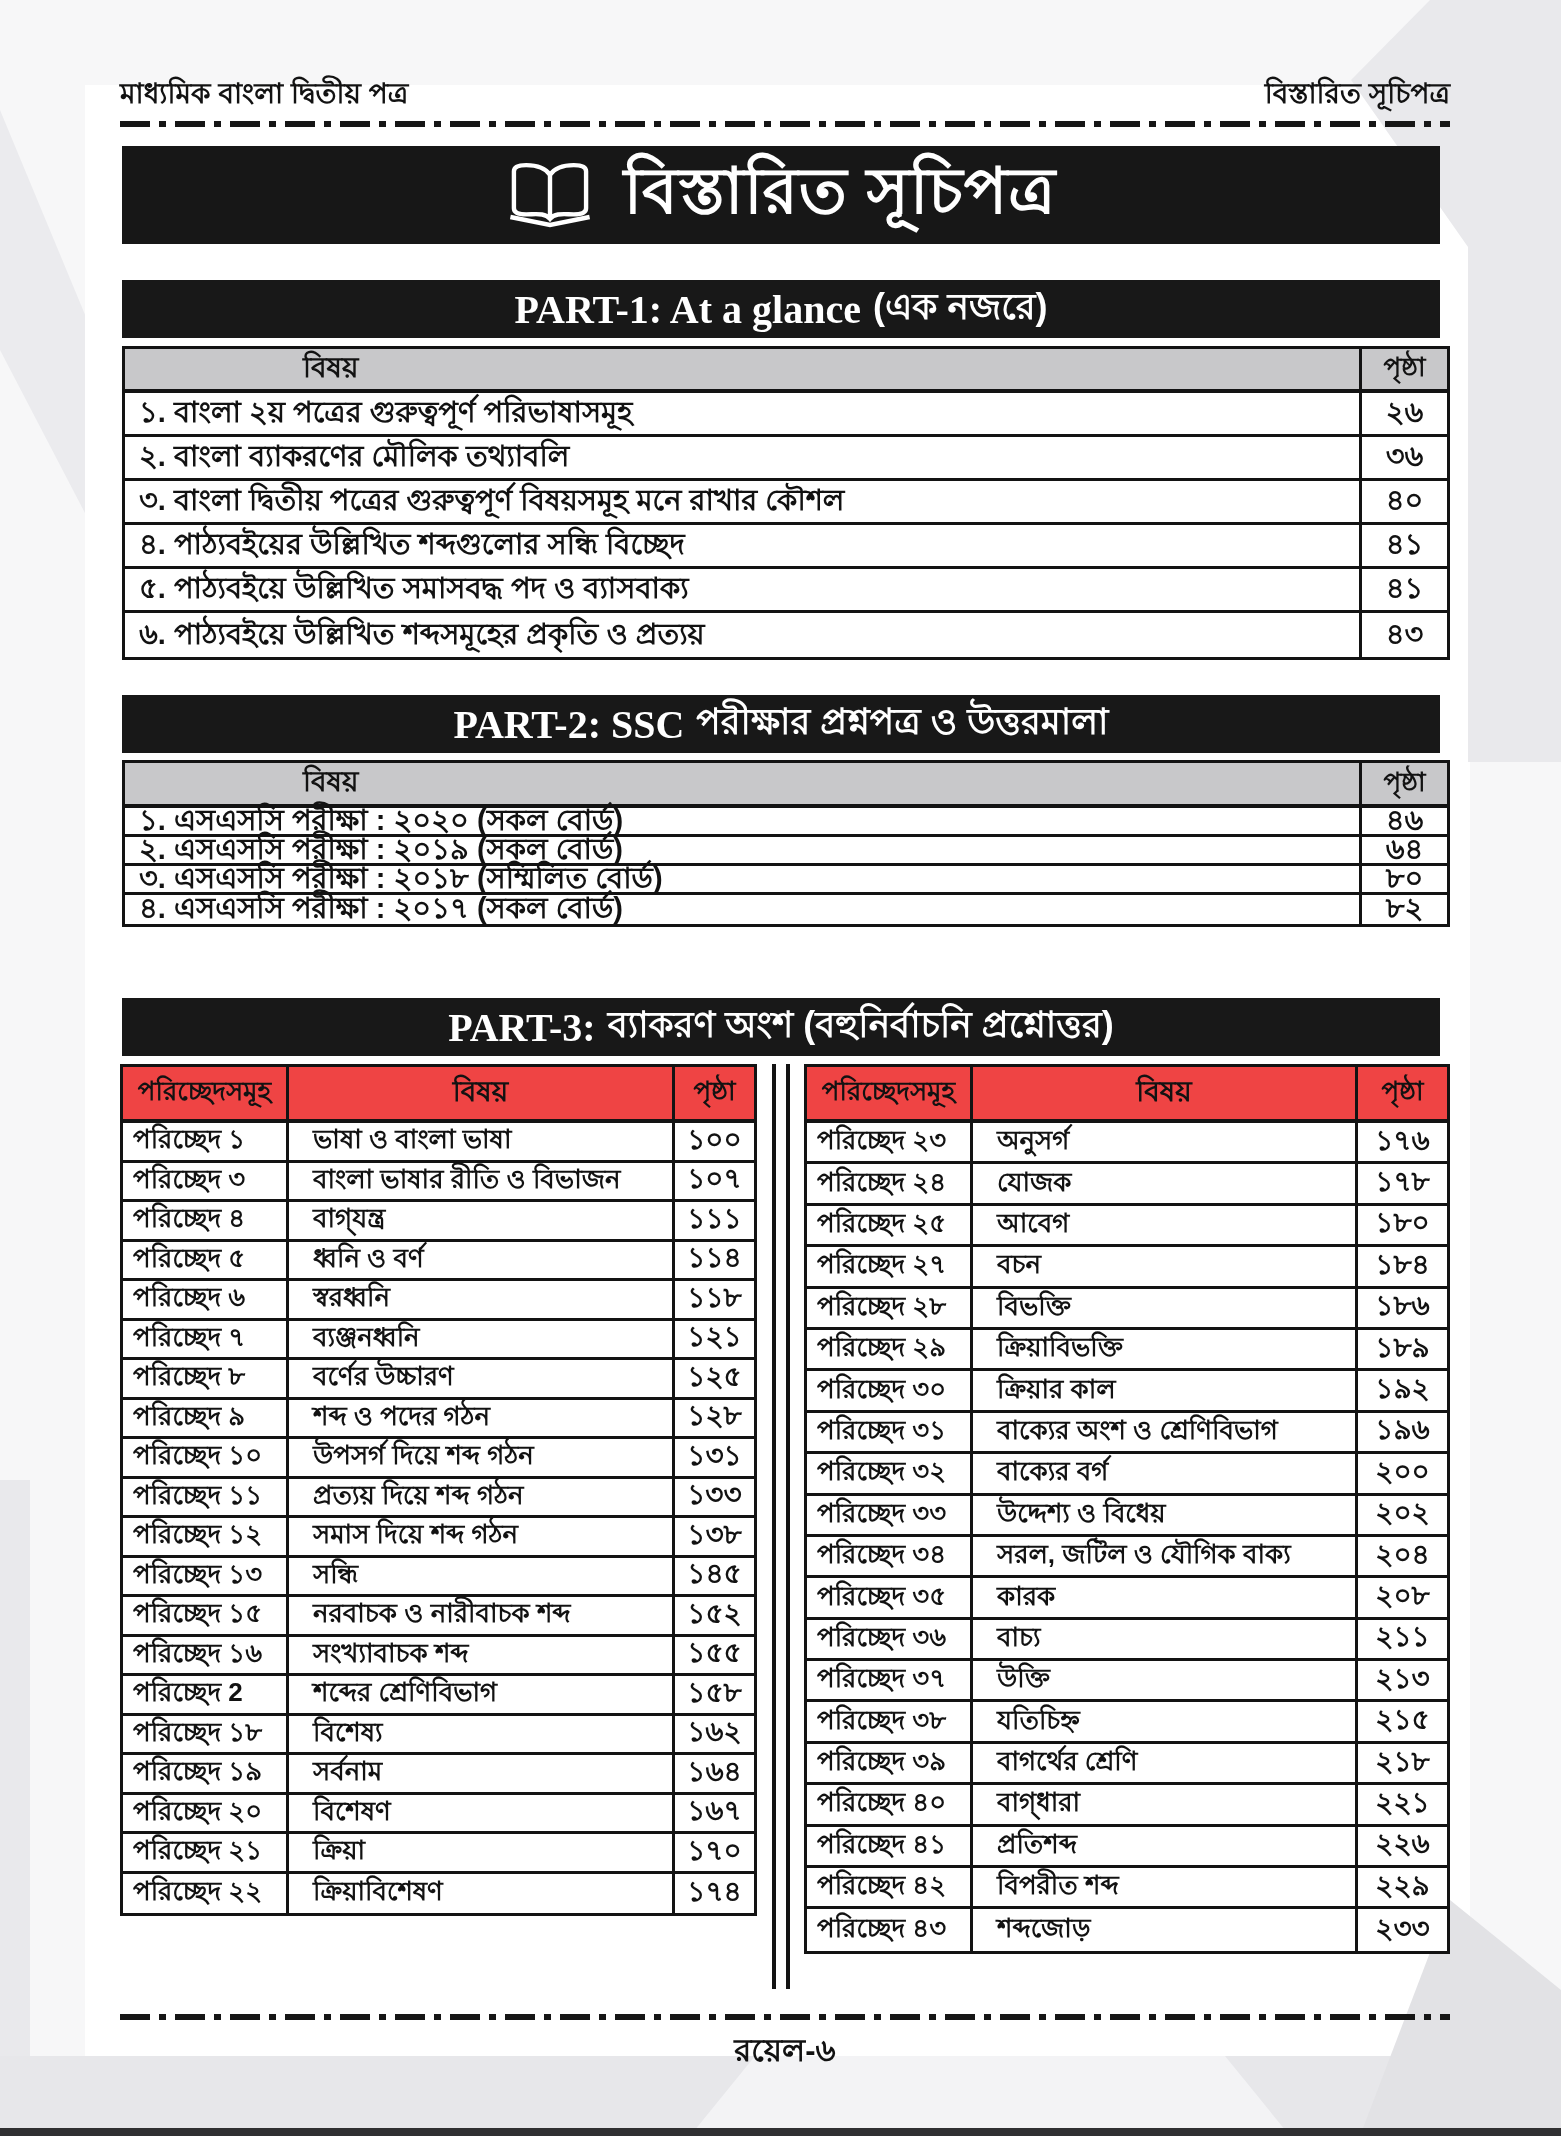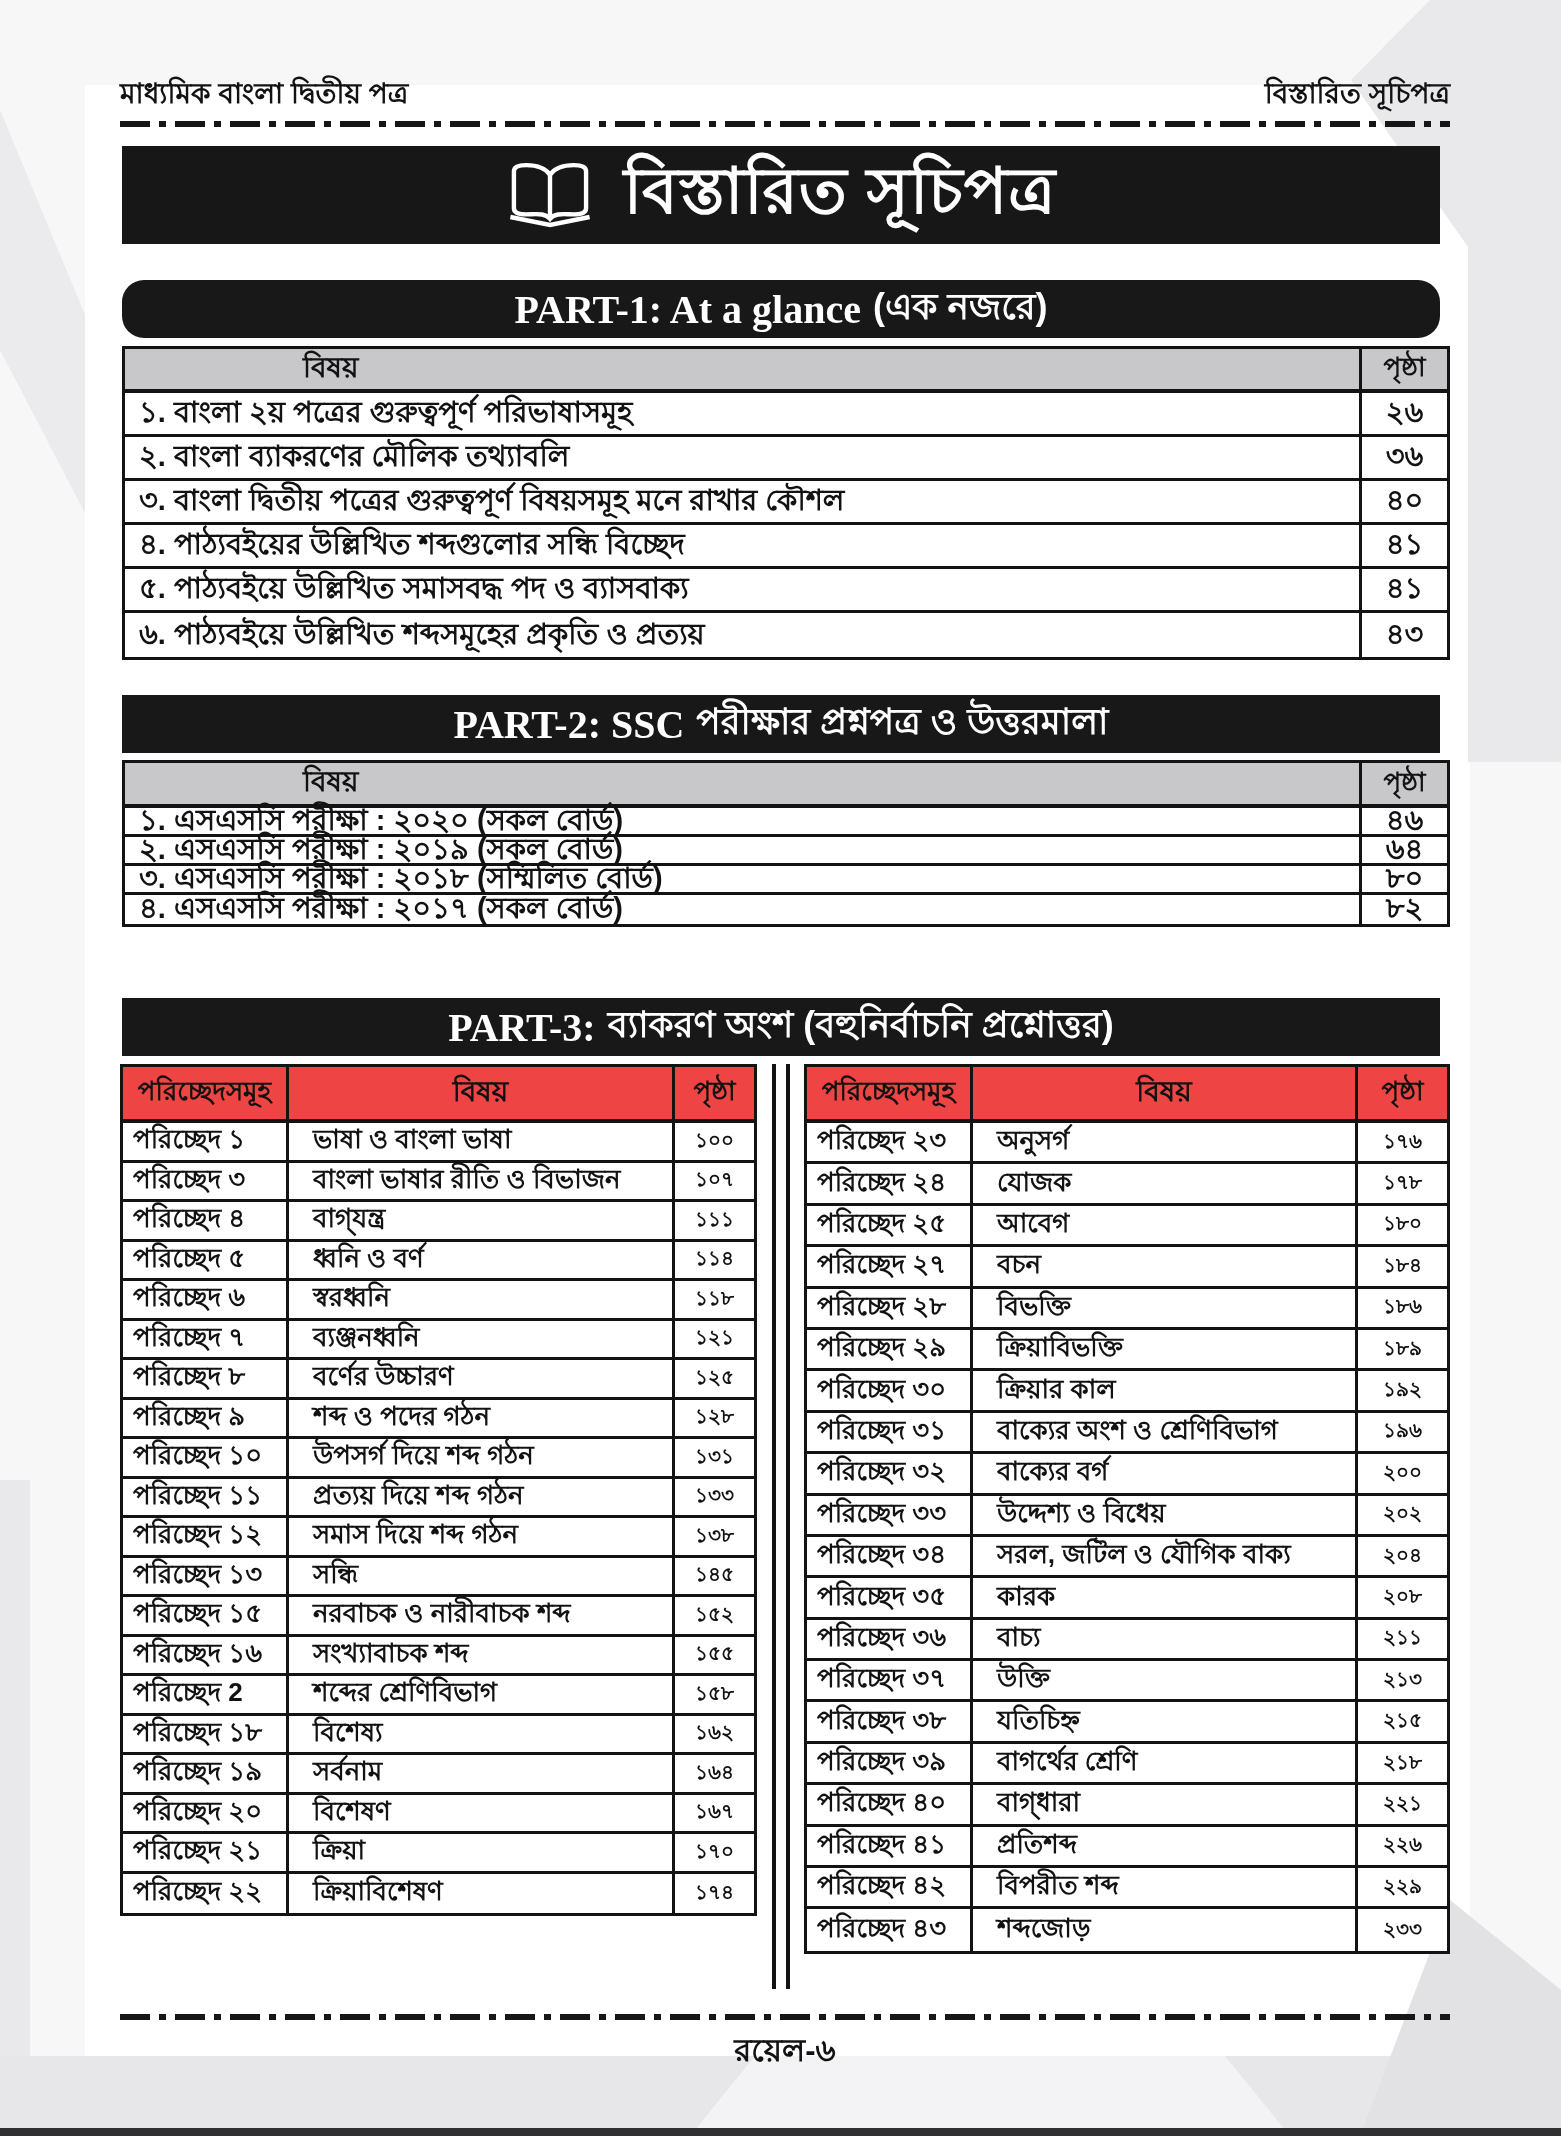"PART-1: At a glance" .bar1 { border-radius: 22px -> none }
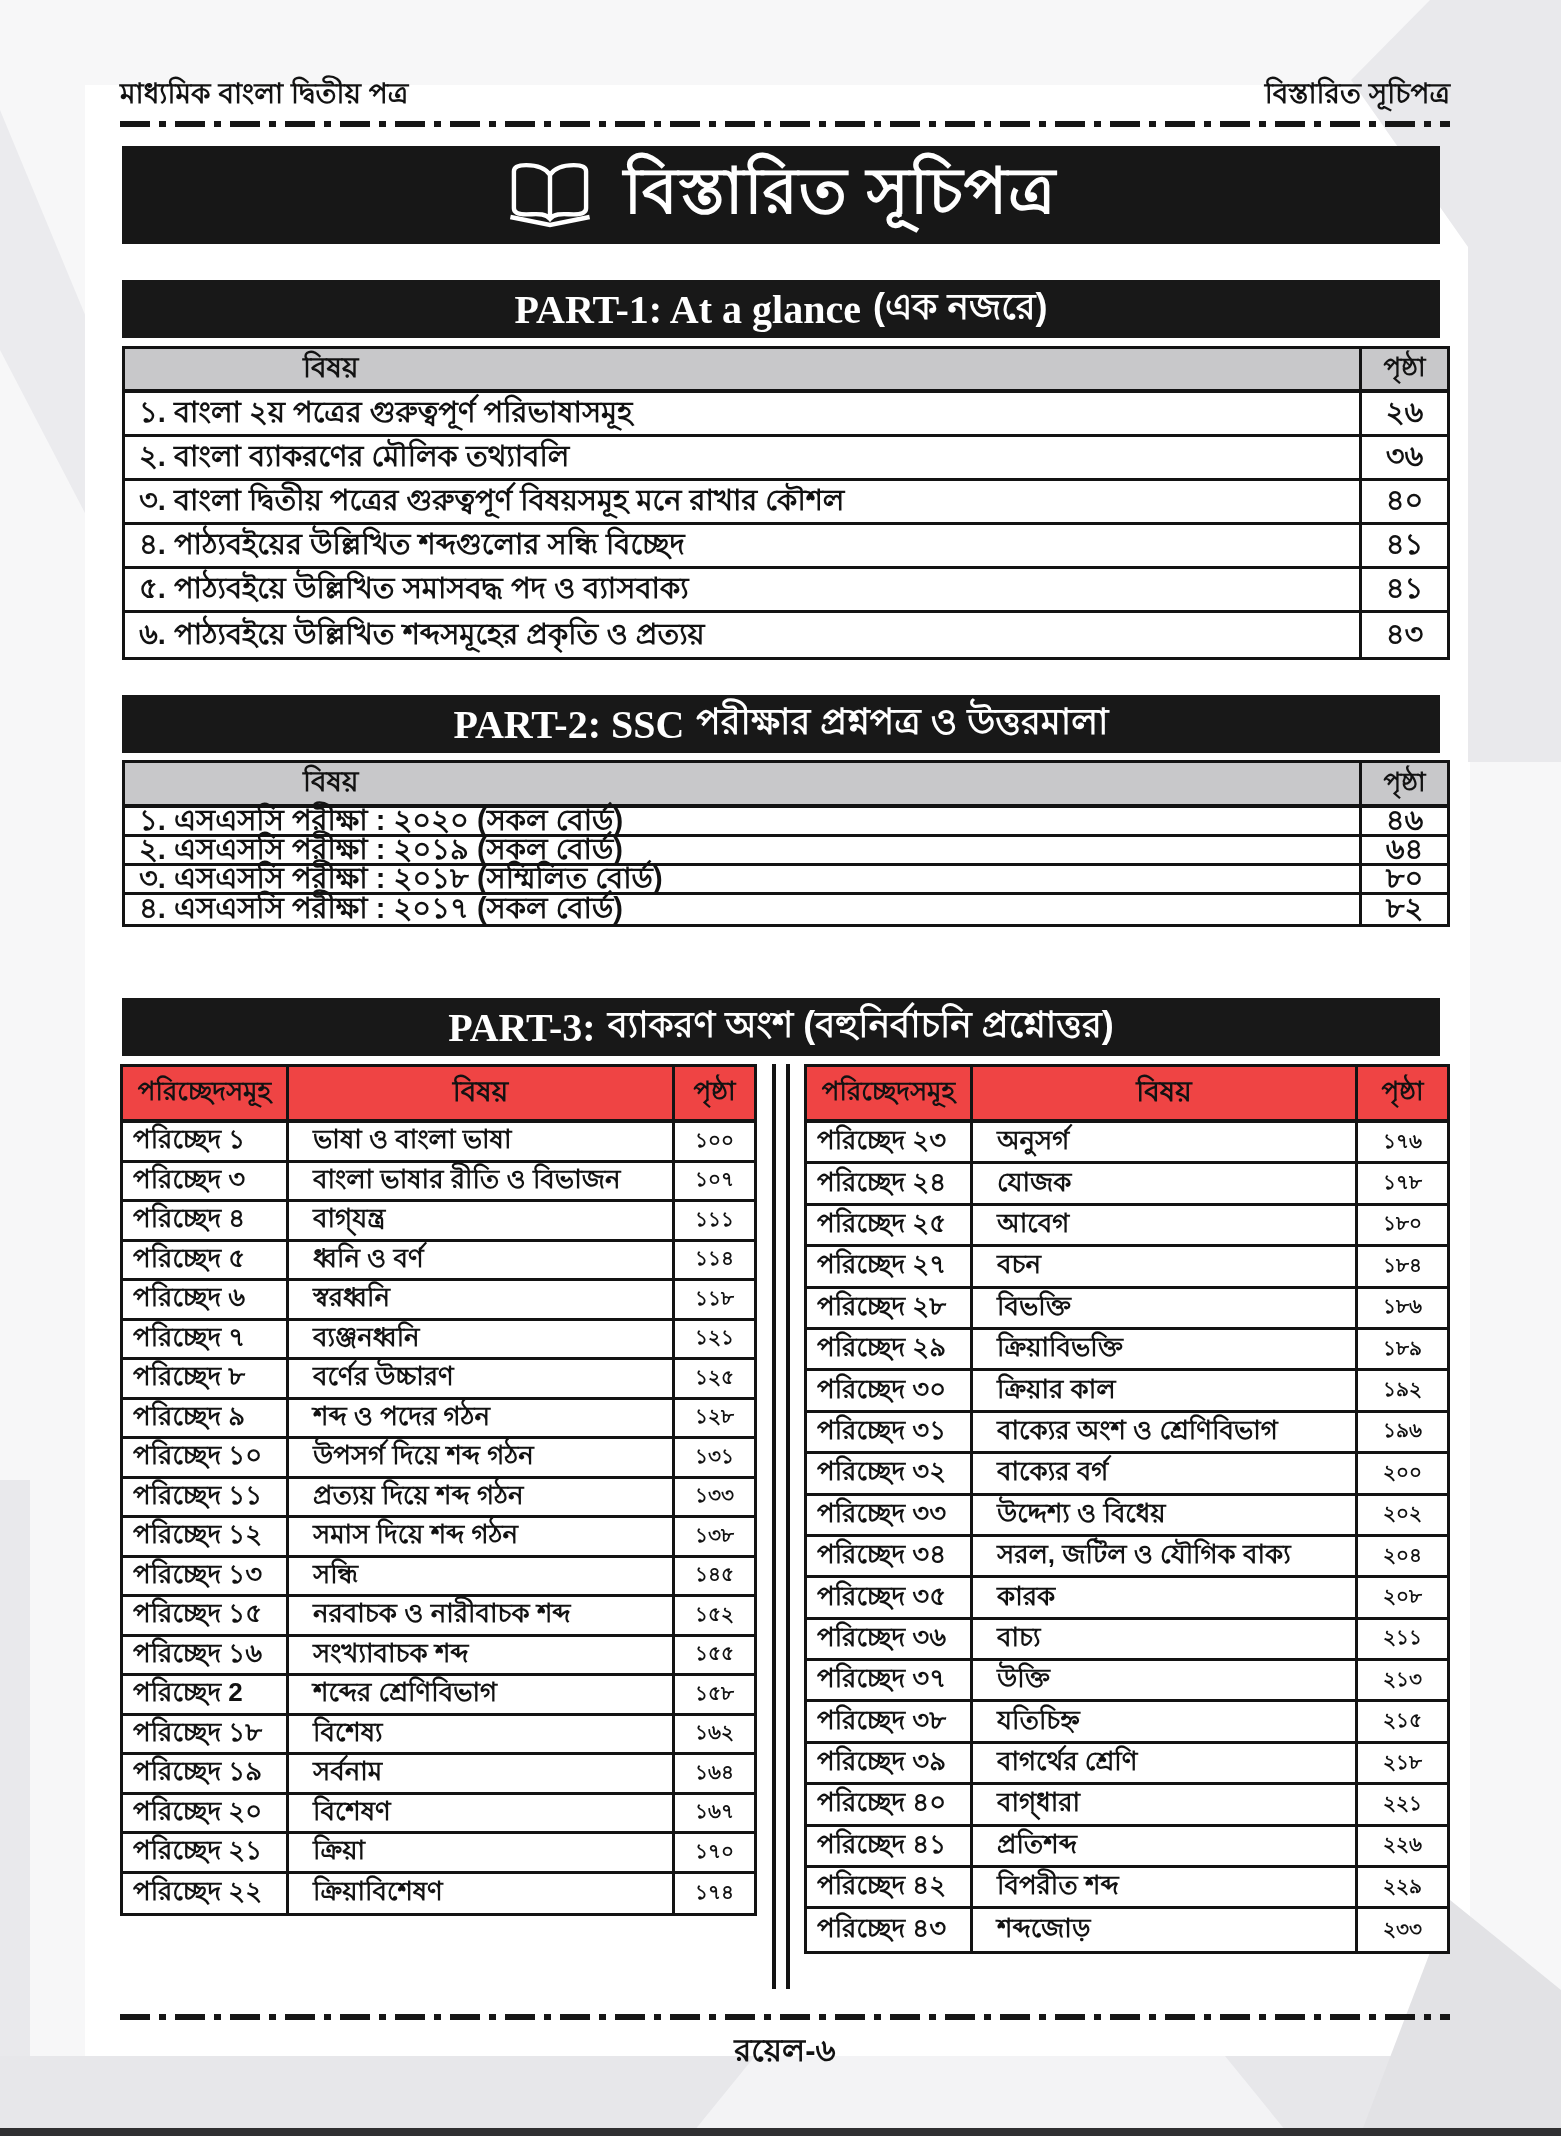"১০০" .t3 .c-page { font-size: 20px -> 28px }
